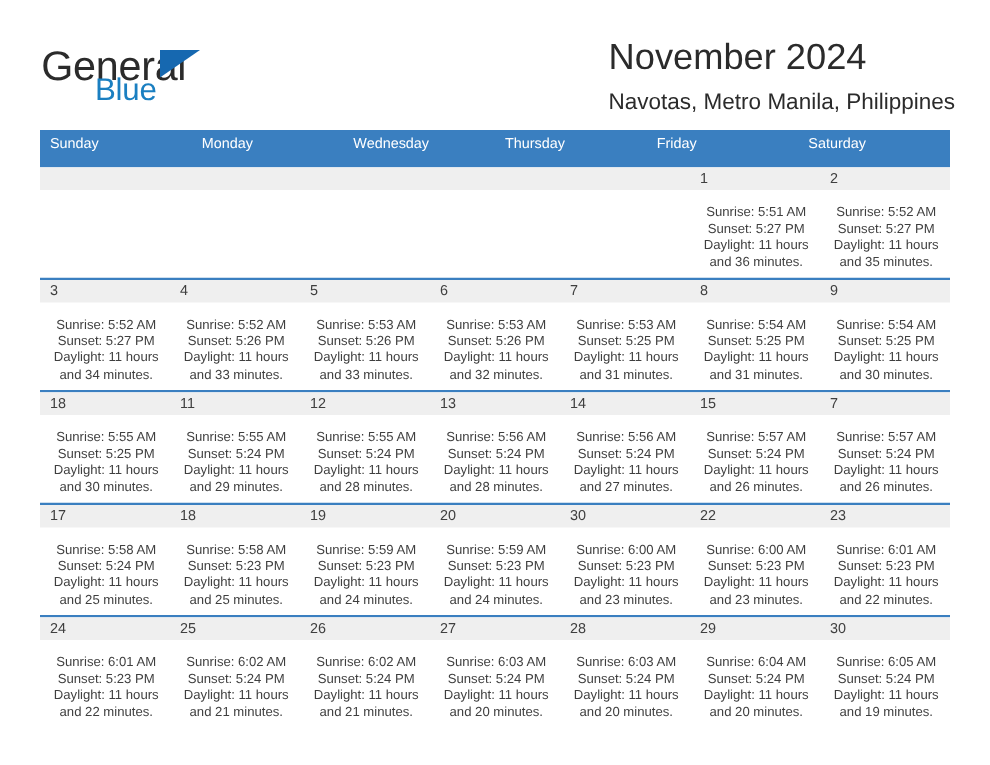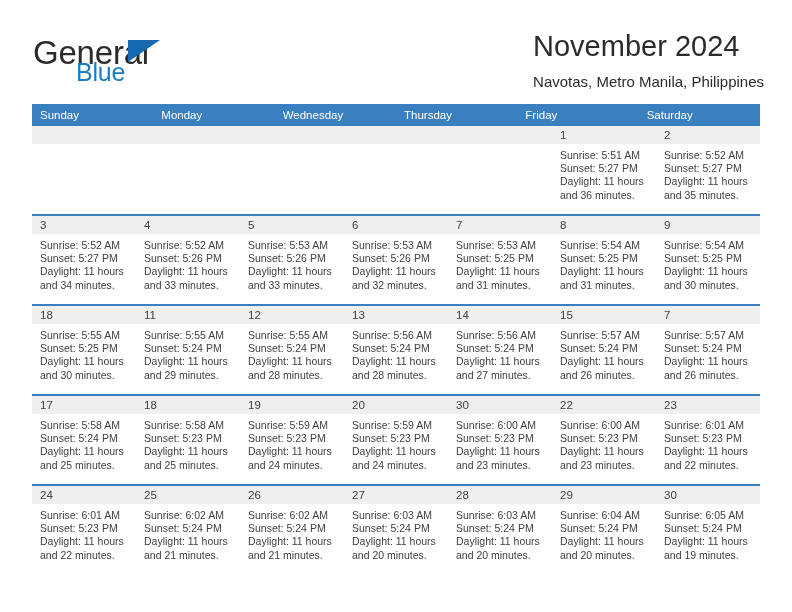"Navotas, Metro Manila, Philippines" .location { font-size: 15px -> 18px }
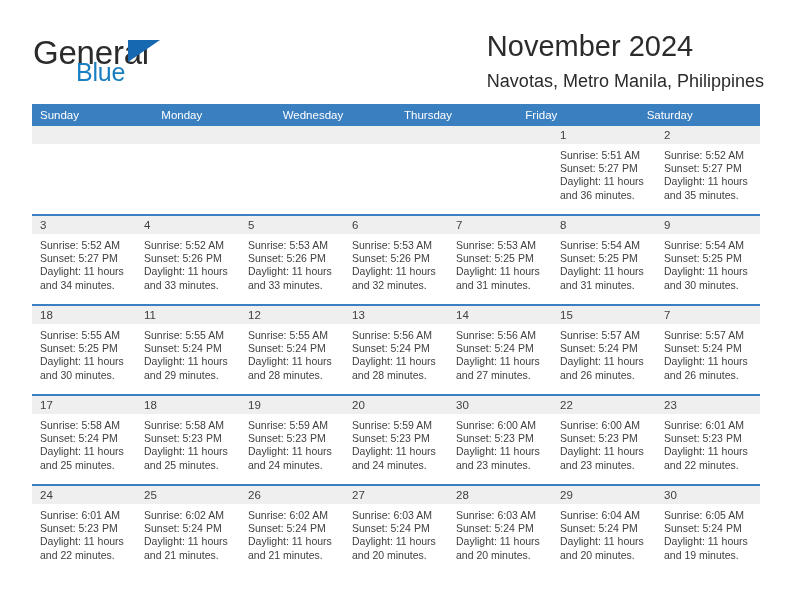"Sunday" .weekday-row { height: 22px -> 30px }
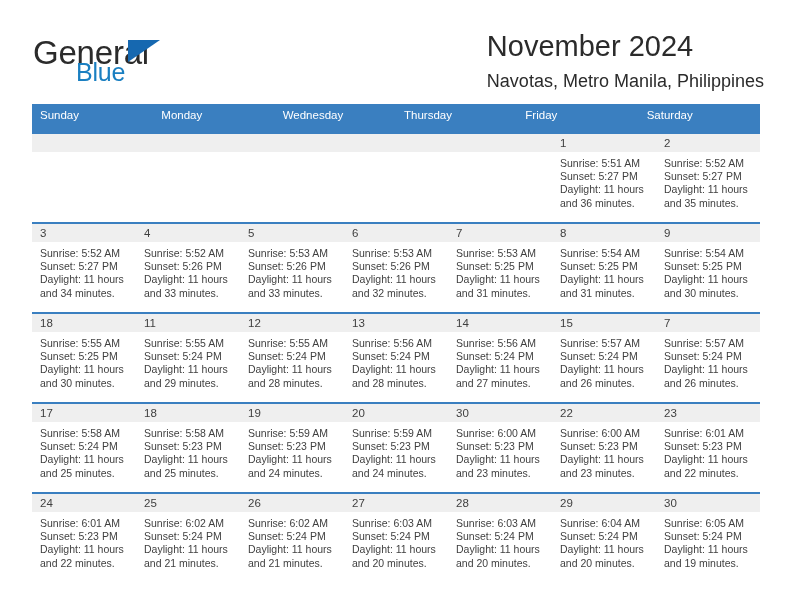"Sunrise: 5:51 AM" .day-body { padding: 5px 6px 0 8px -> 12px 6px 0 8px; text-align: none -> center }
